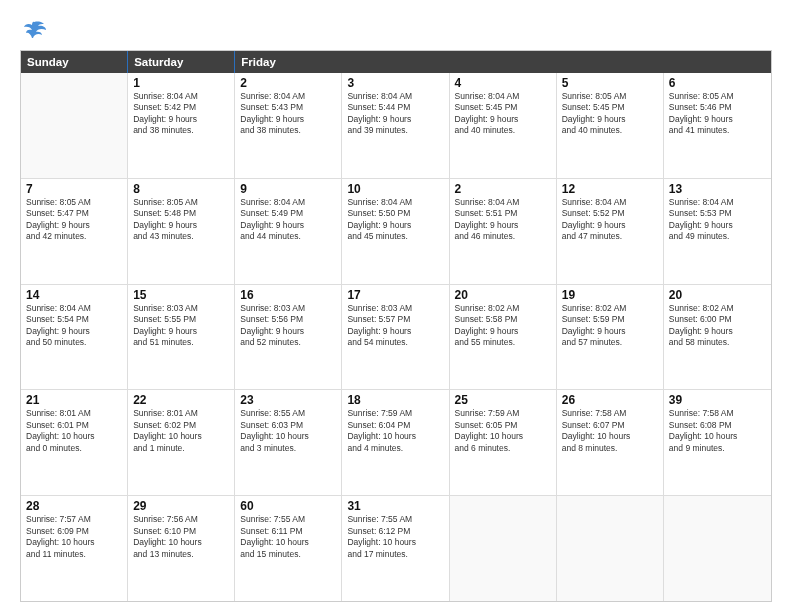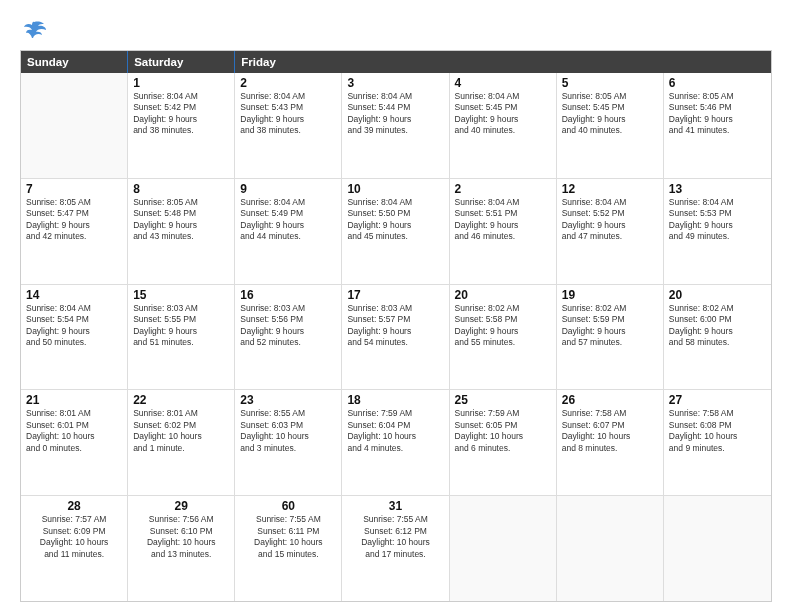"27" span.day-num { text: 27 -> 39 }
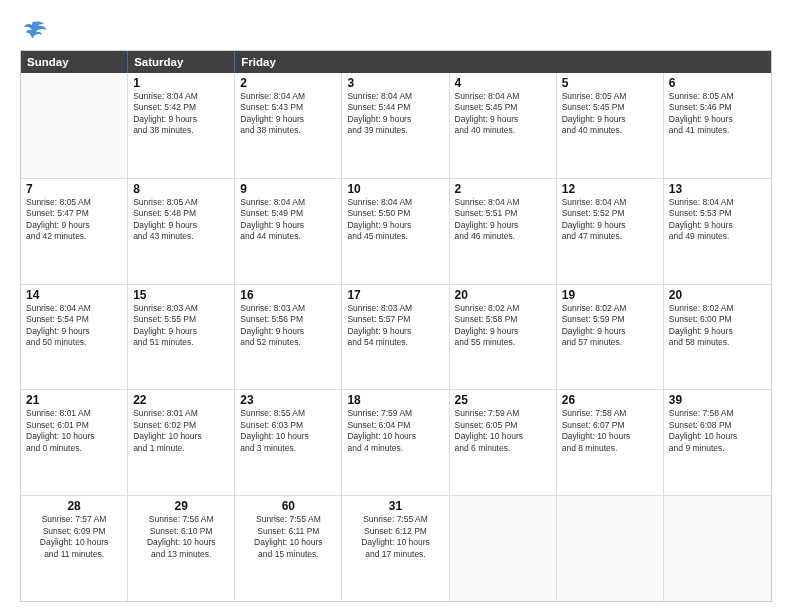"28" .cal-week:last-child { text-align: center -> none }
